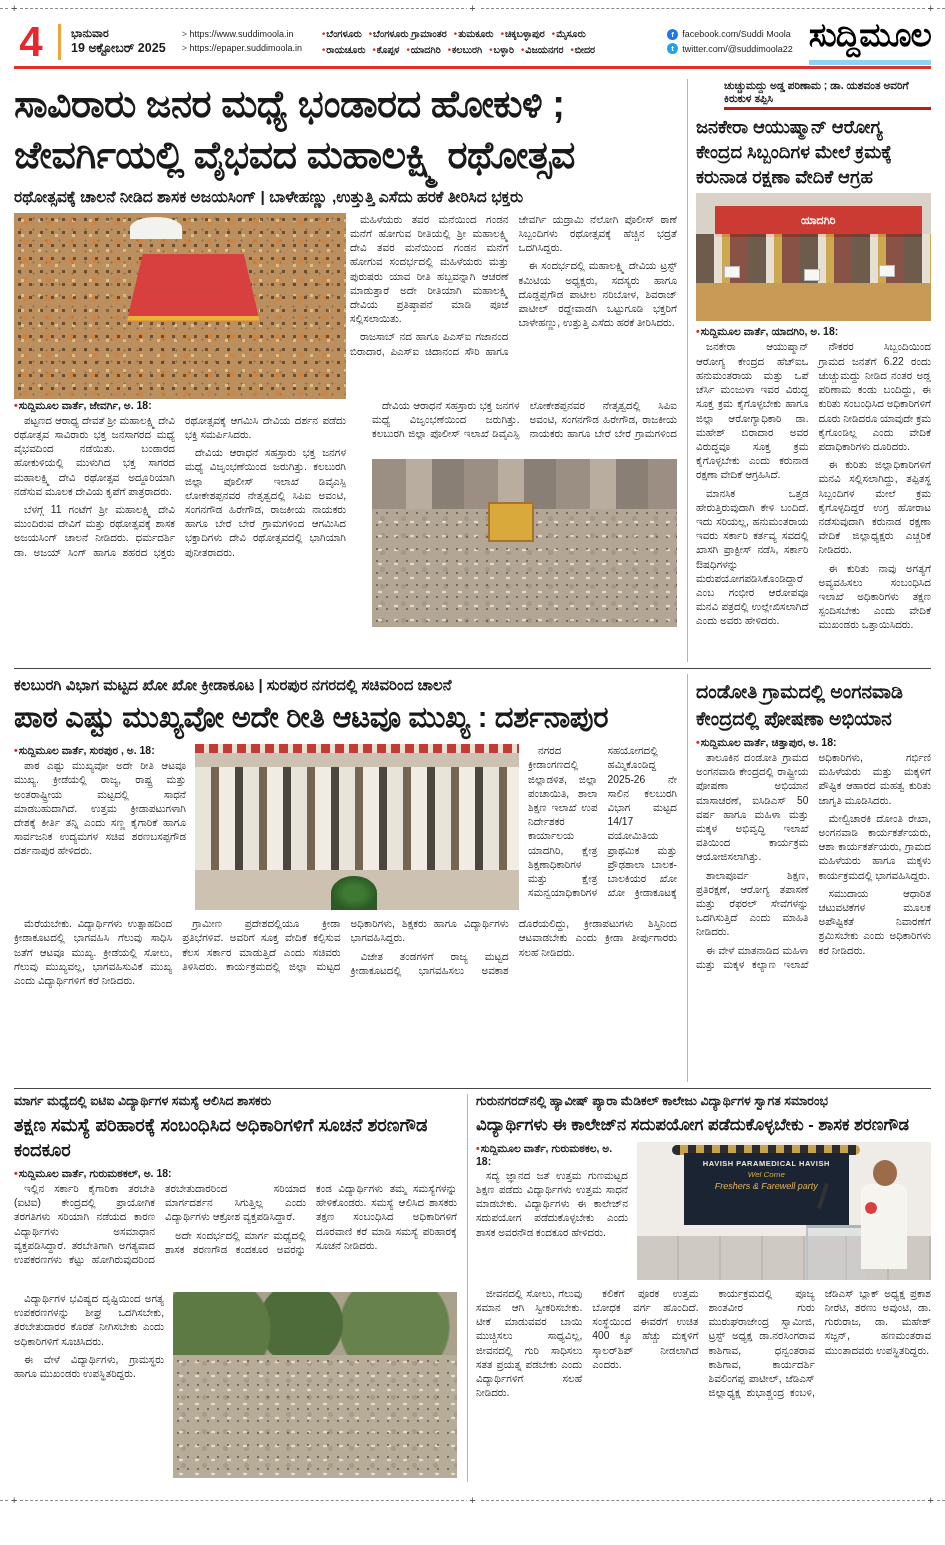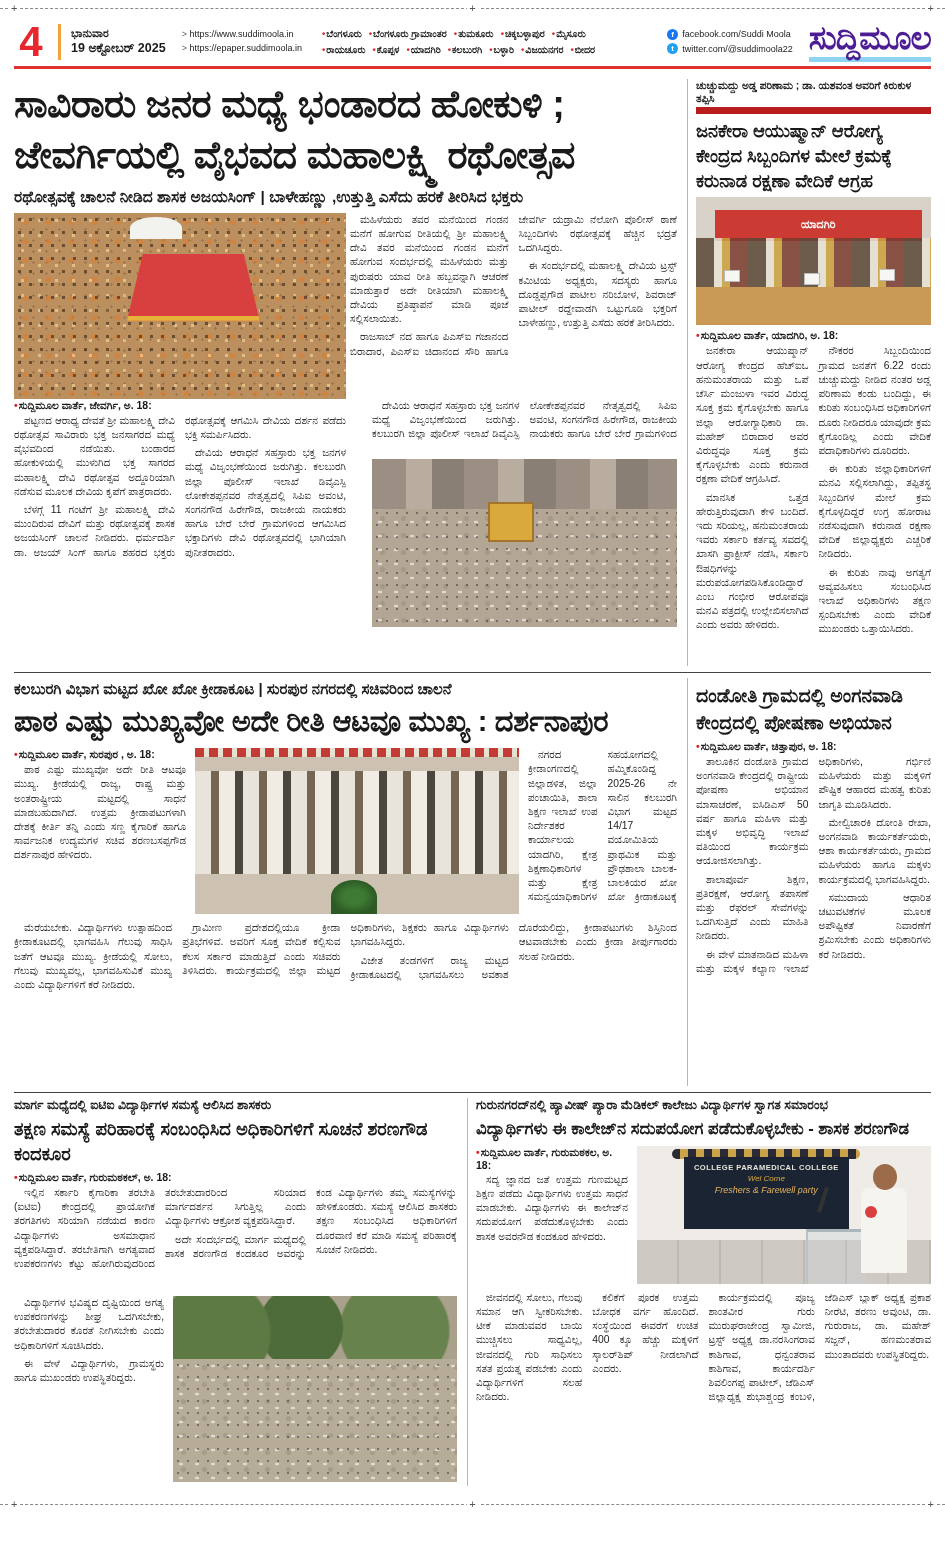"ಸುದ್ದಿಮೂಲ" .masthead { color: #4c1d95 -> #000000; padding-bottom: 3px -> 9px }
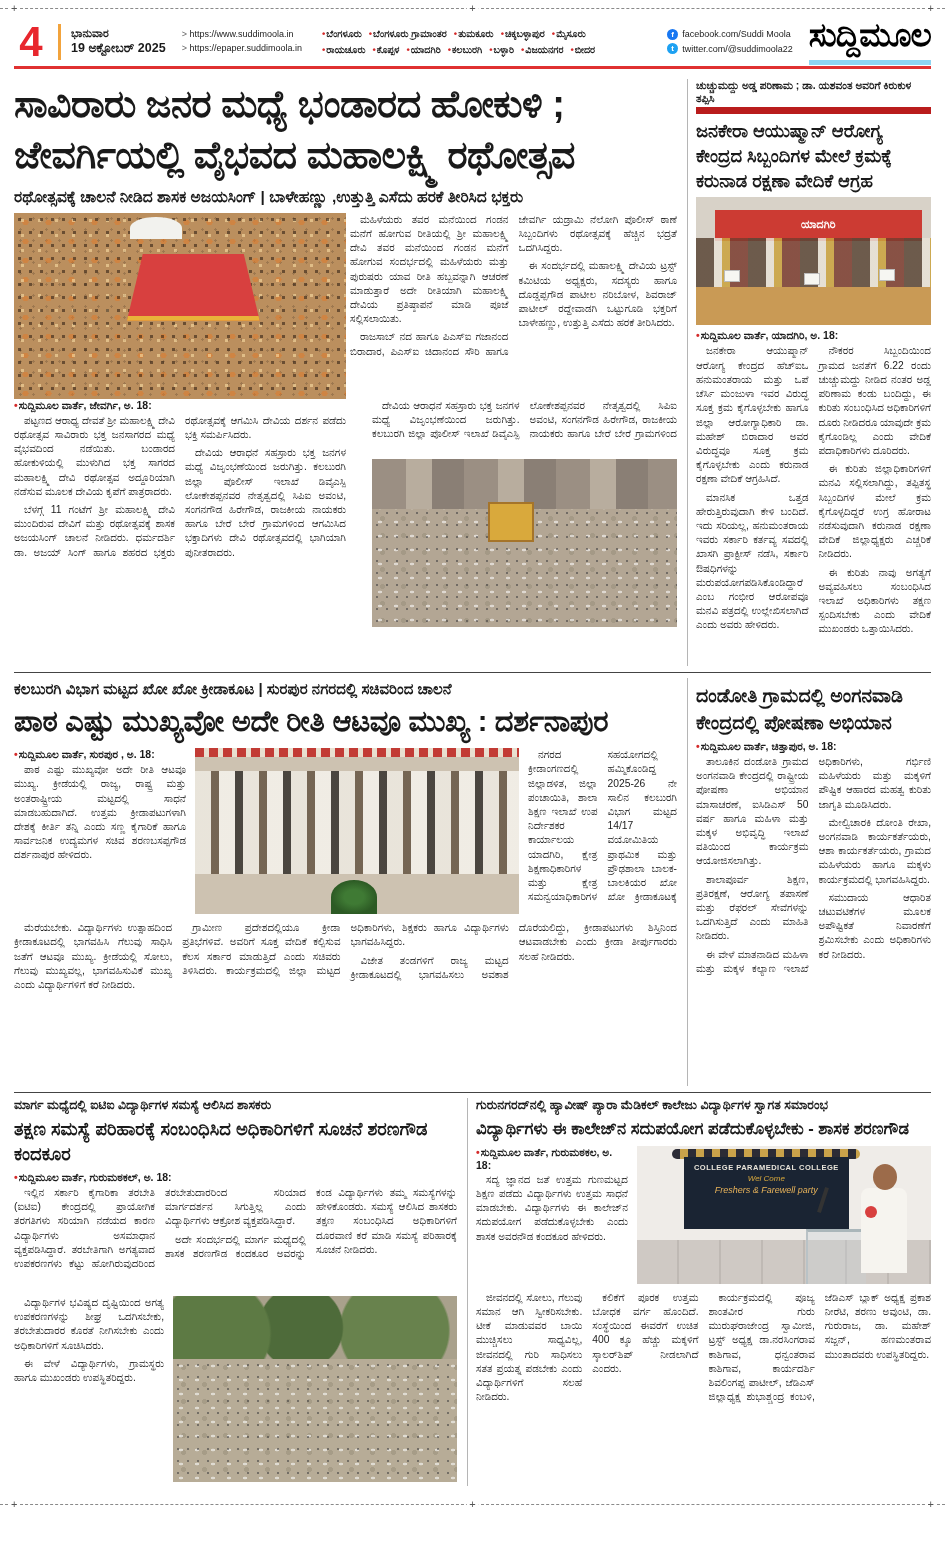"ಚುಚ್ಚುಮದ್ದು ಅಡ್ಡ ಪರಿಣಾಮ ; ಡಾ." .kicker-sm { border-bottom: 7px solid #b91c1c -> 3px solid #b91c1c; margin-left: none -> 28px }
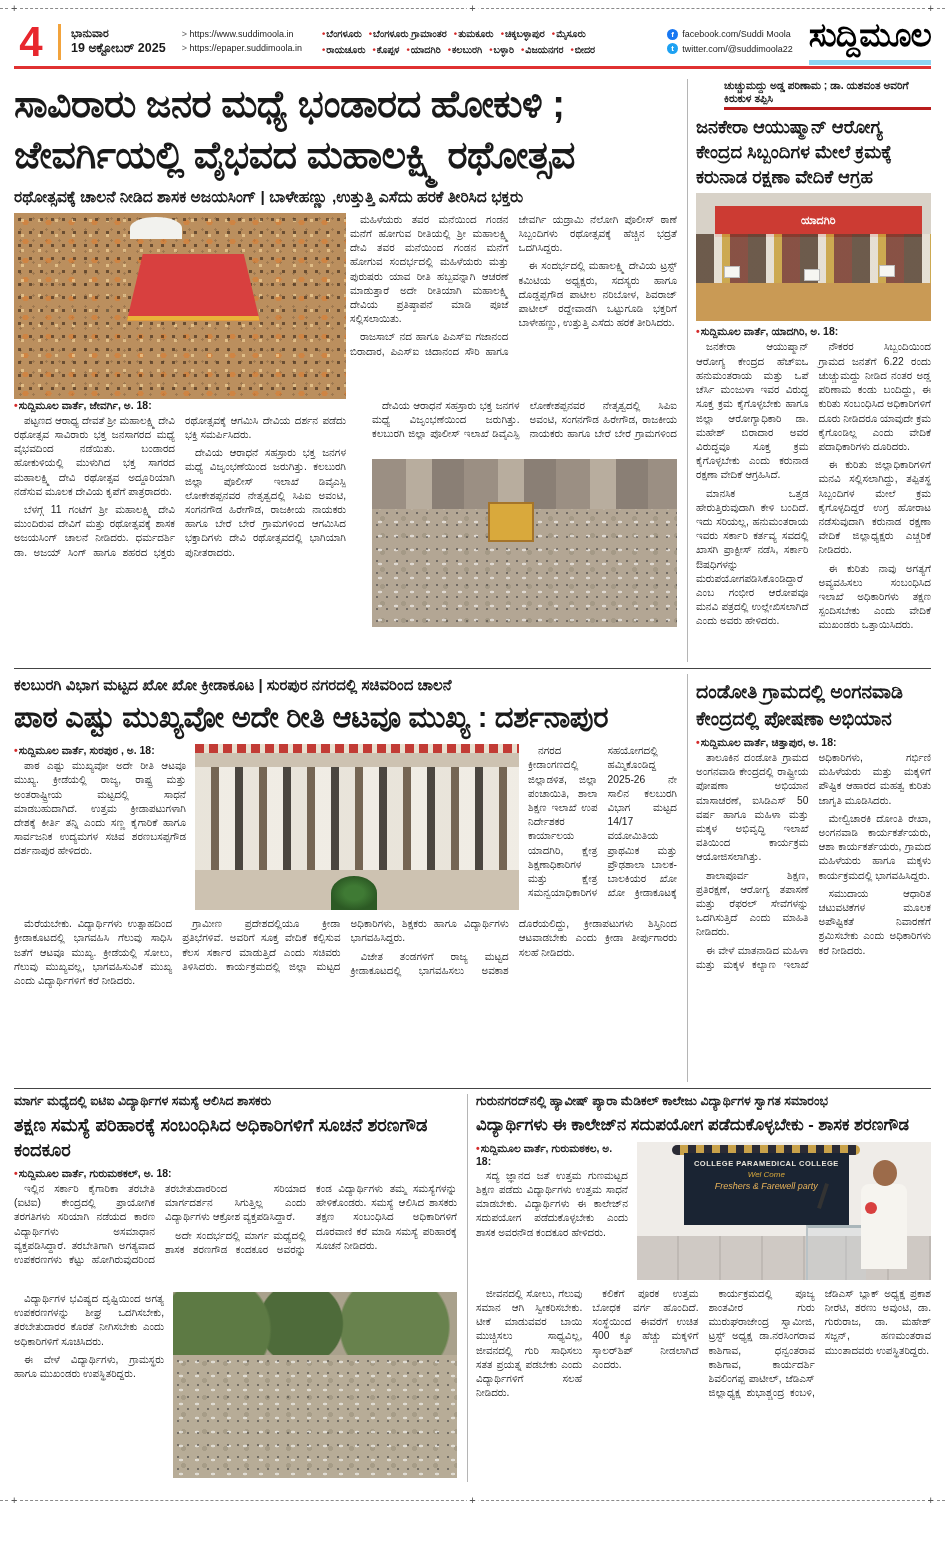"COLLEGE PARAMEDICAL COLLEGE" div.l1 { text: COLLEGE PARAMEDICAL COLLEGE -> HAVISH PARAMEDICAL HAVISH }
